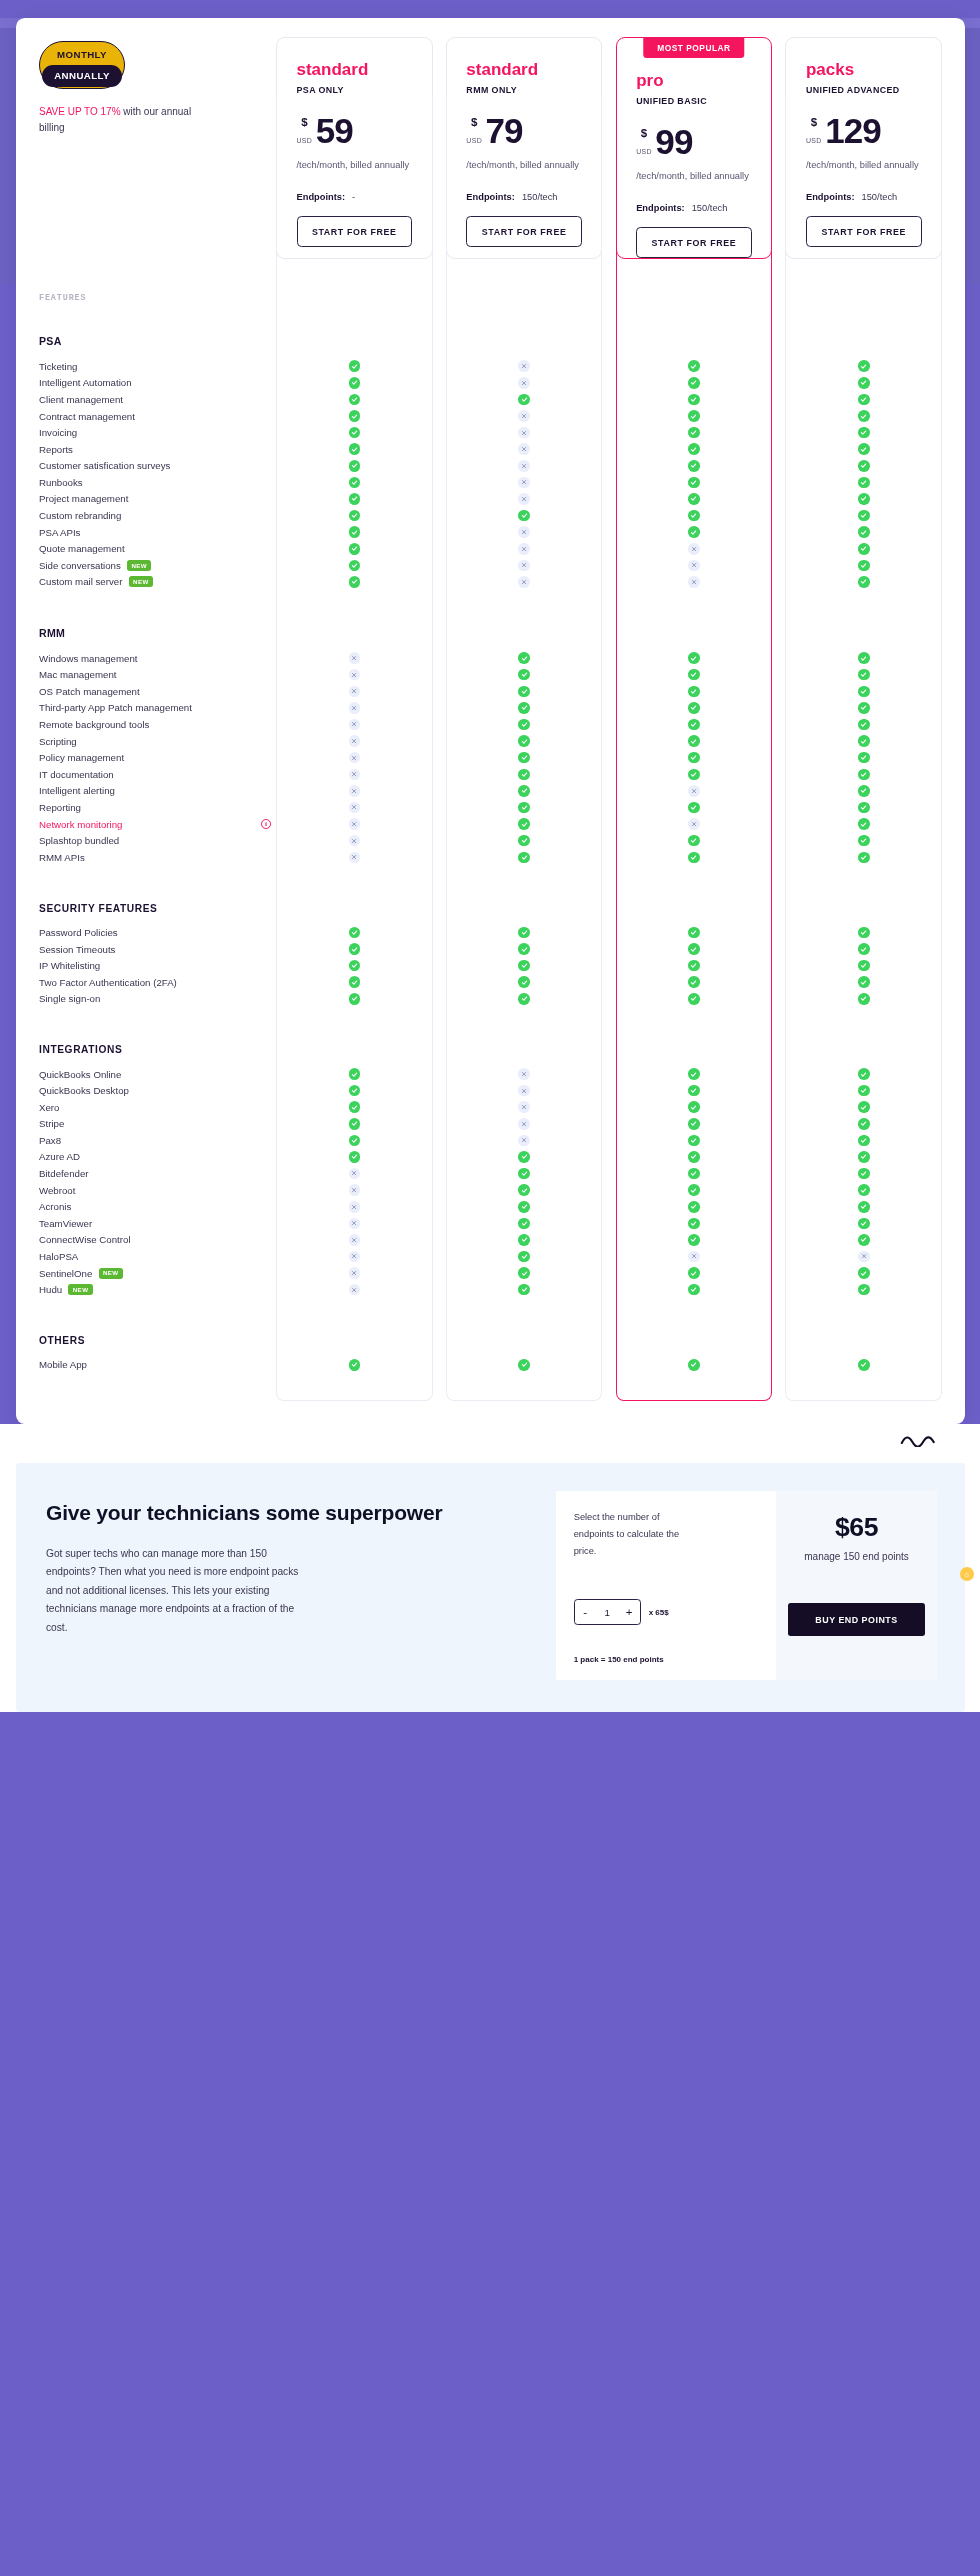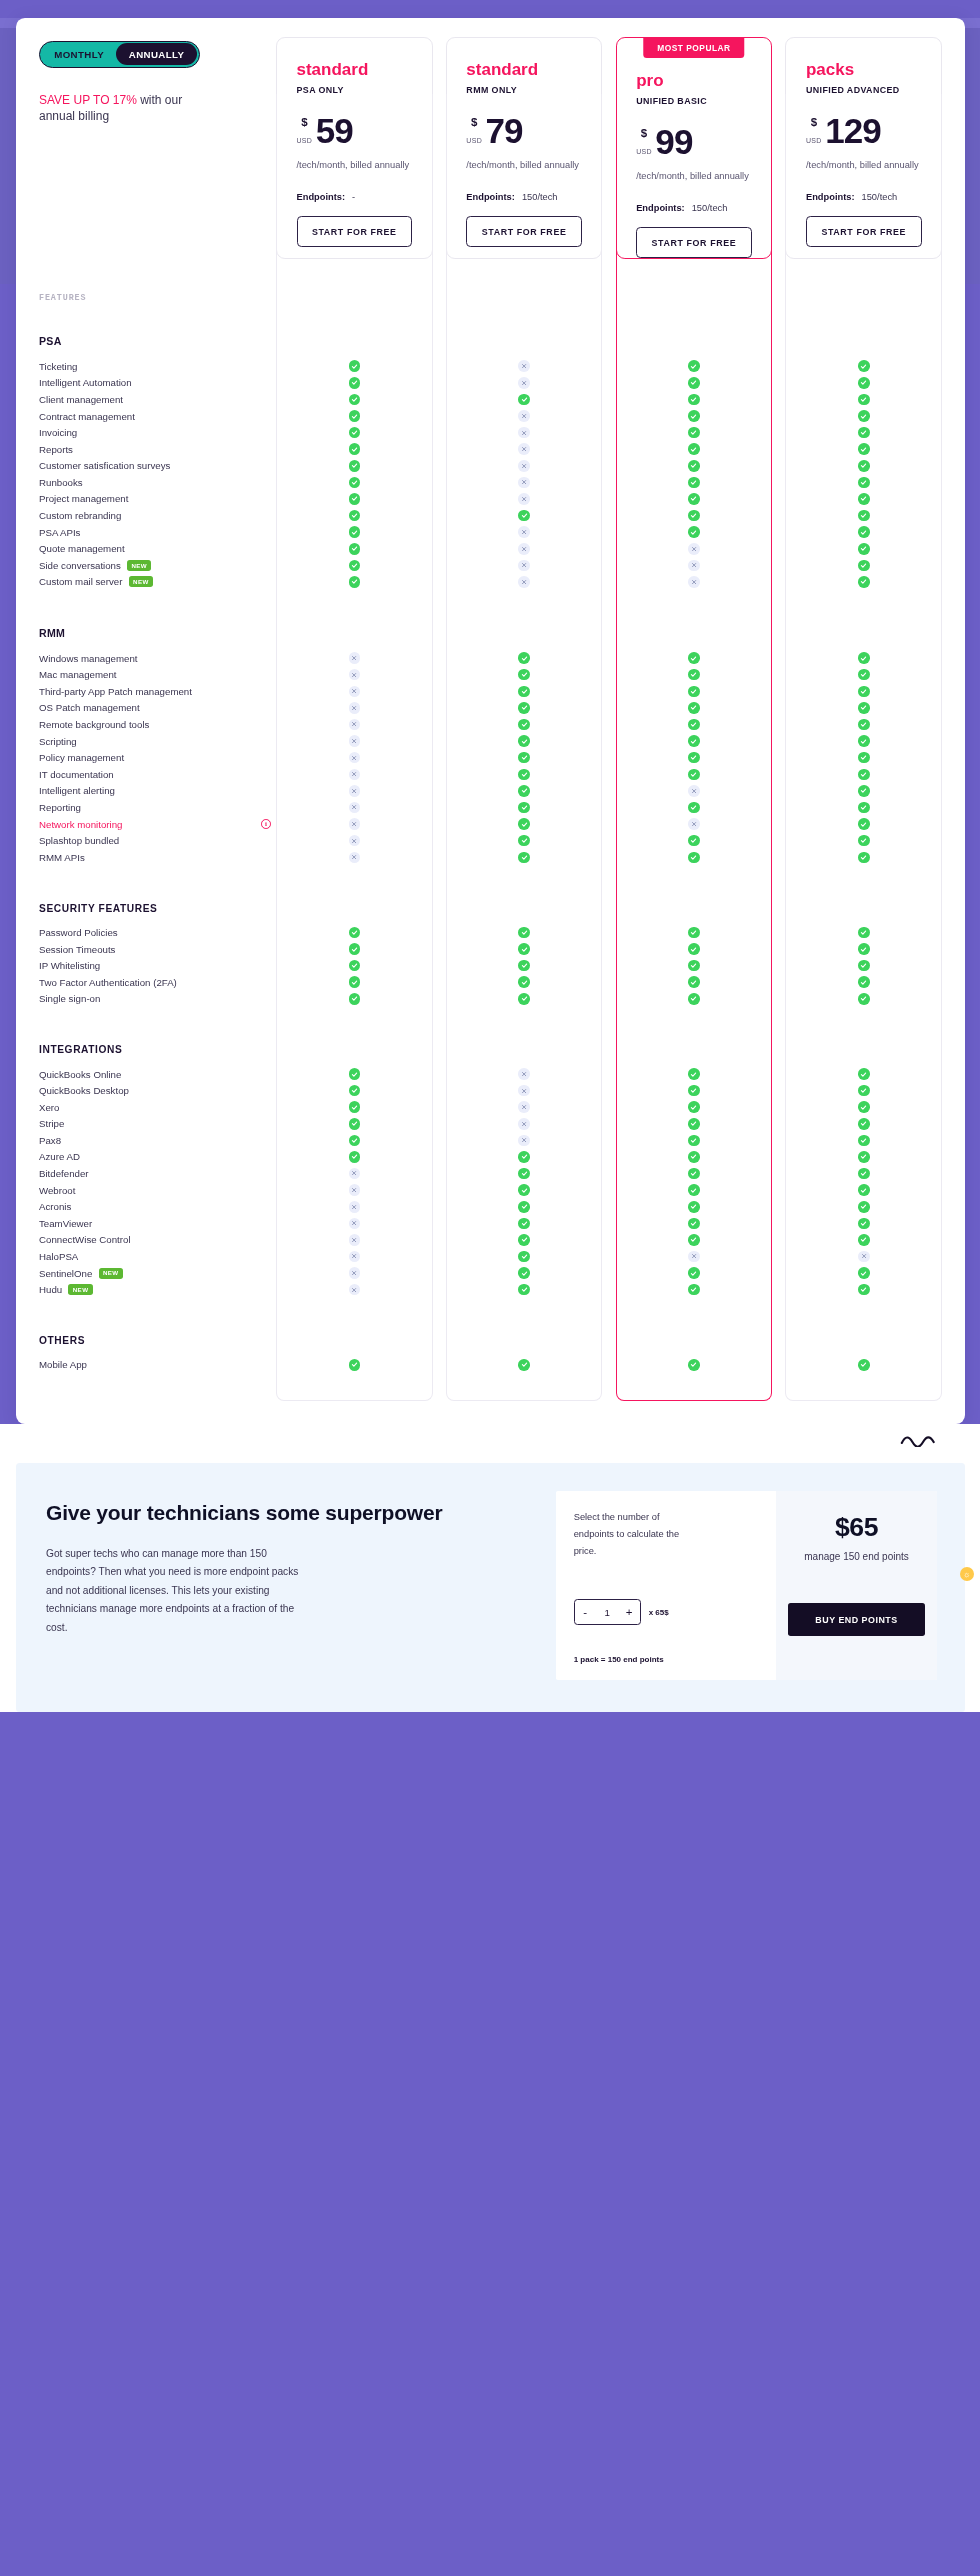"MONTHLY" .toggle { background: #14b8a6 -> #eab308; flex-direction: none -> column }
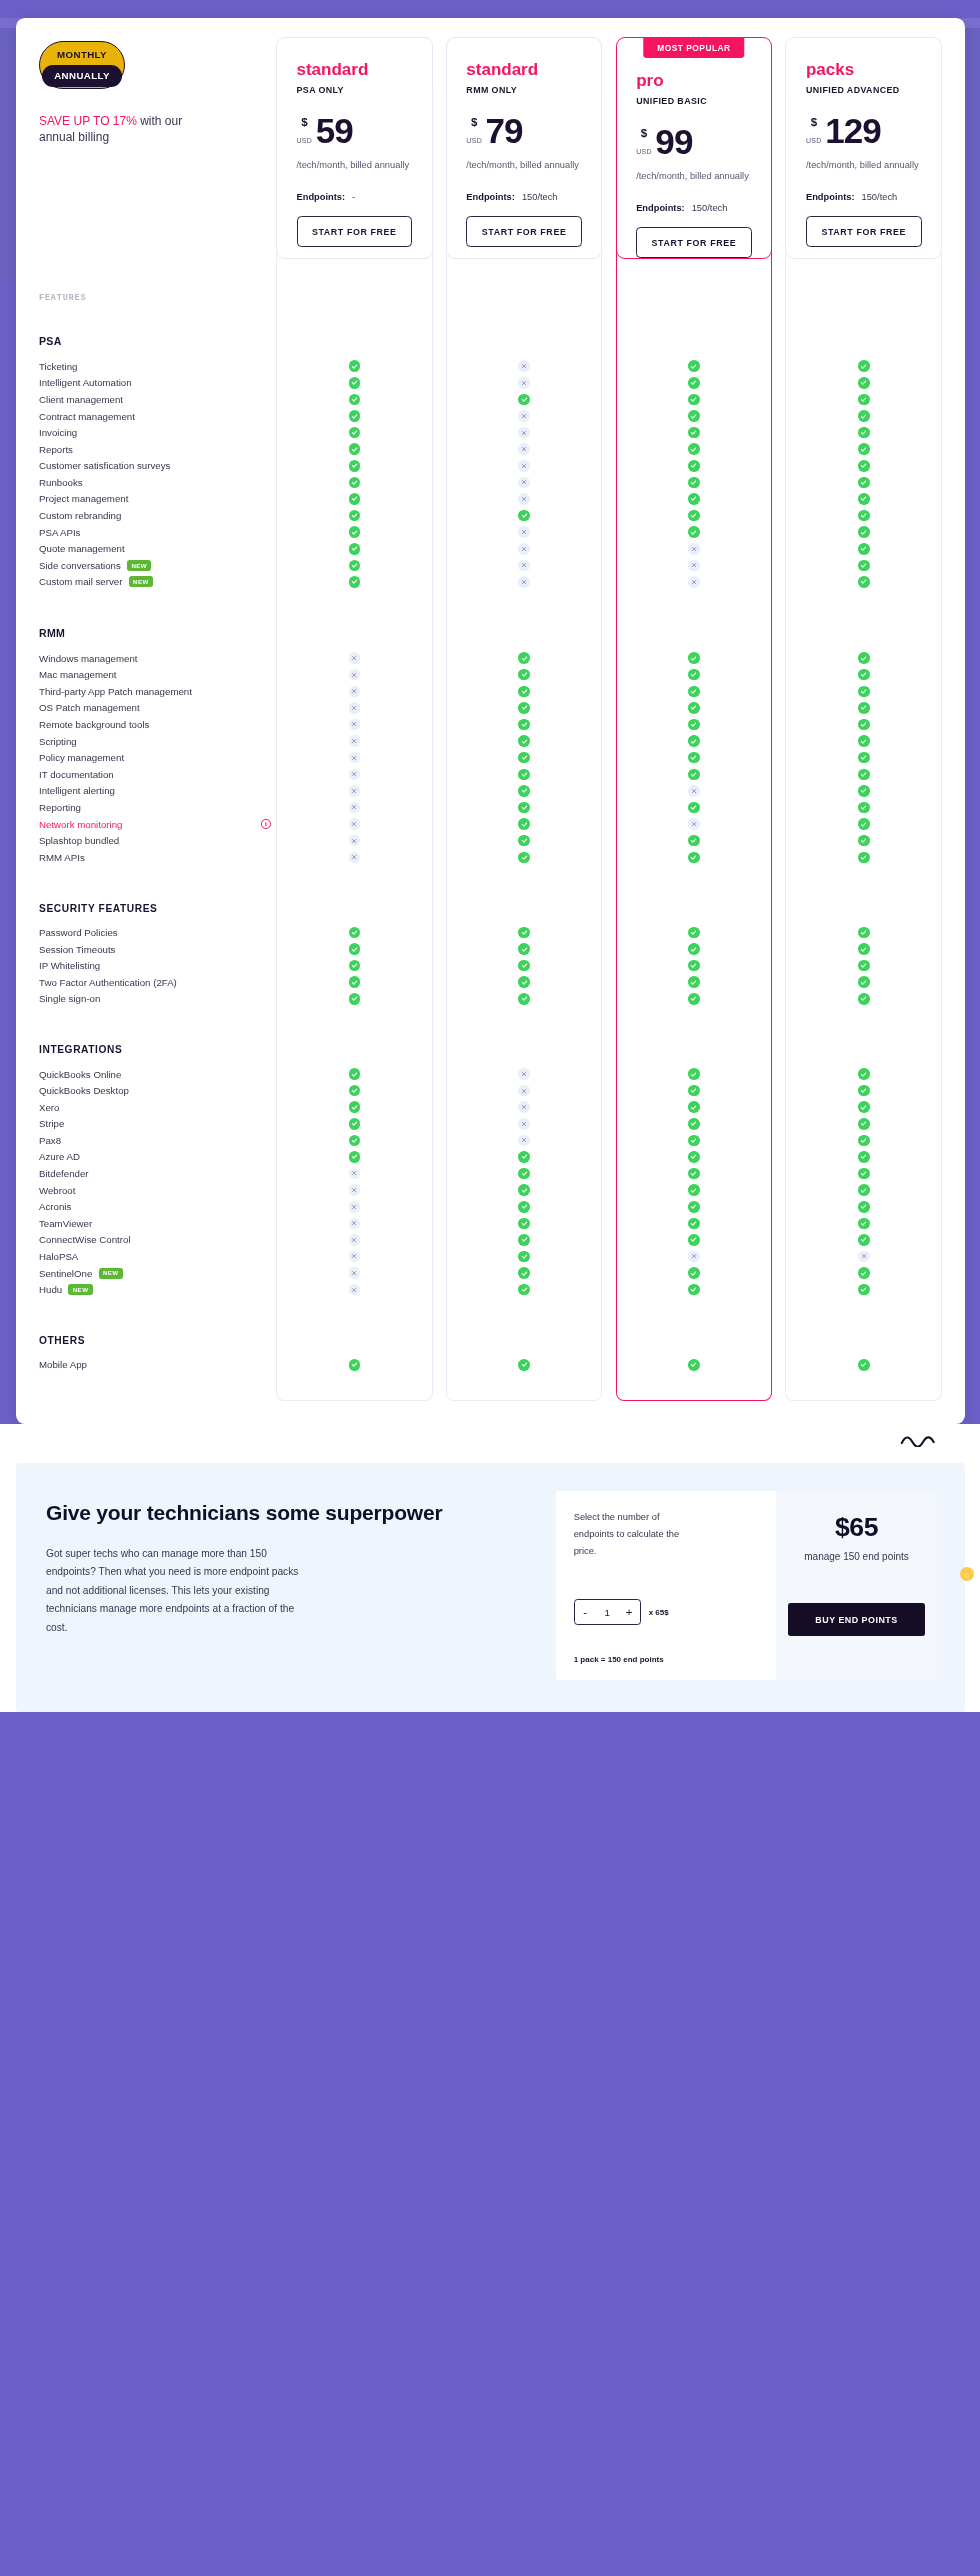"SAVE UP TO 17% with" .save-line { font-size: 12px -> 10px; margin-top: 24px -> 15px }
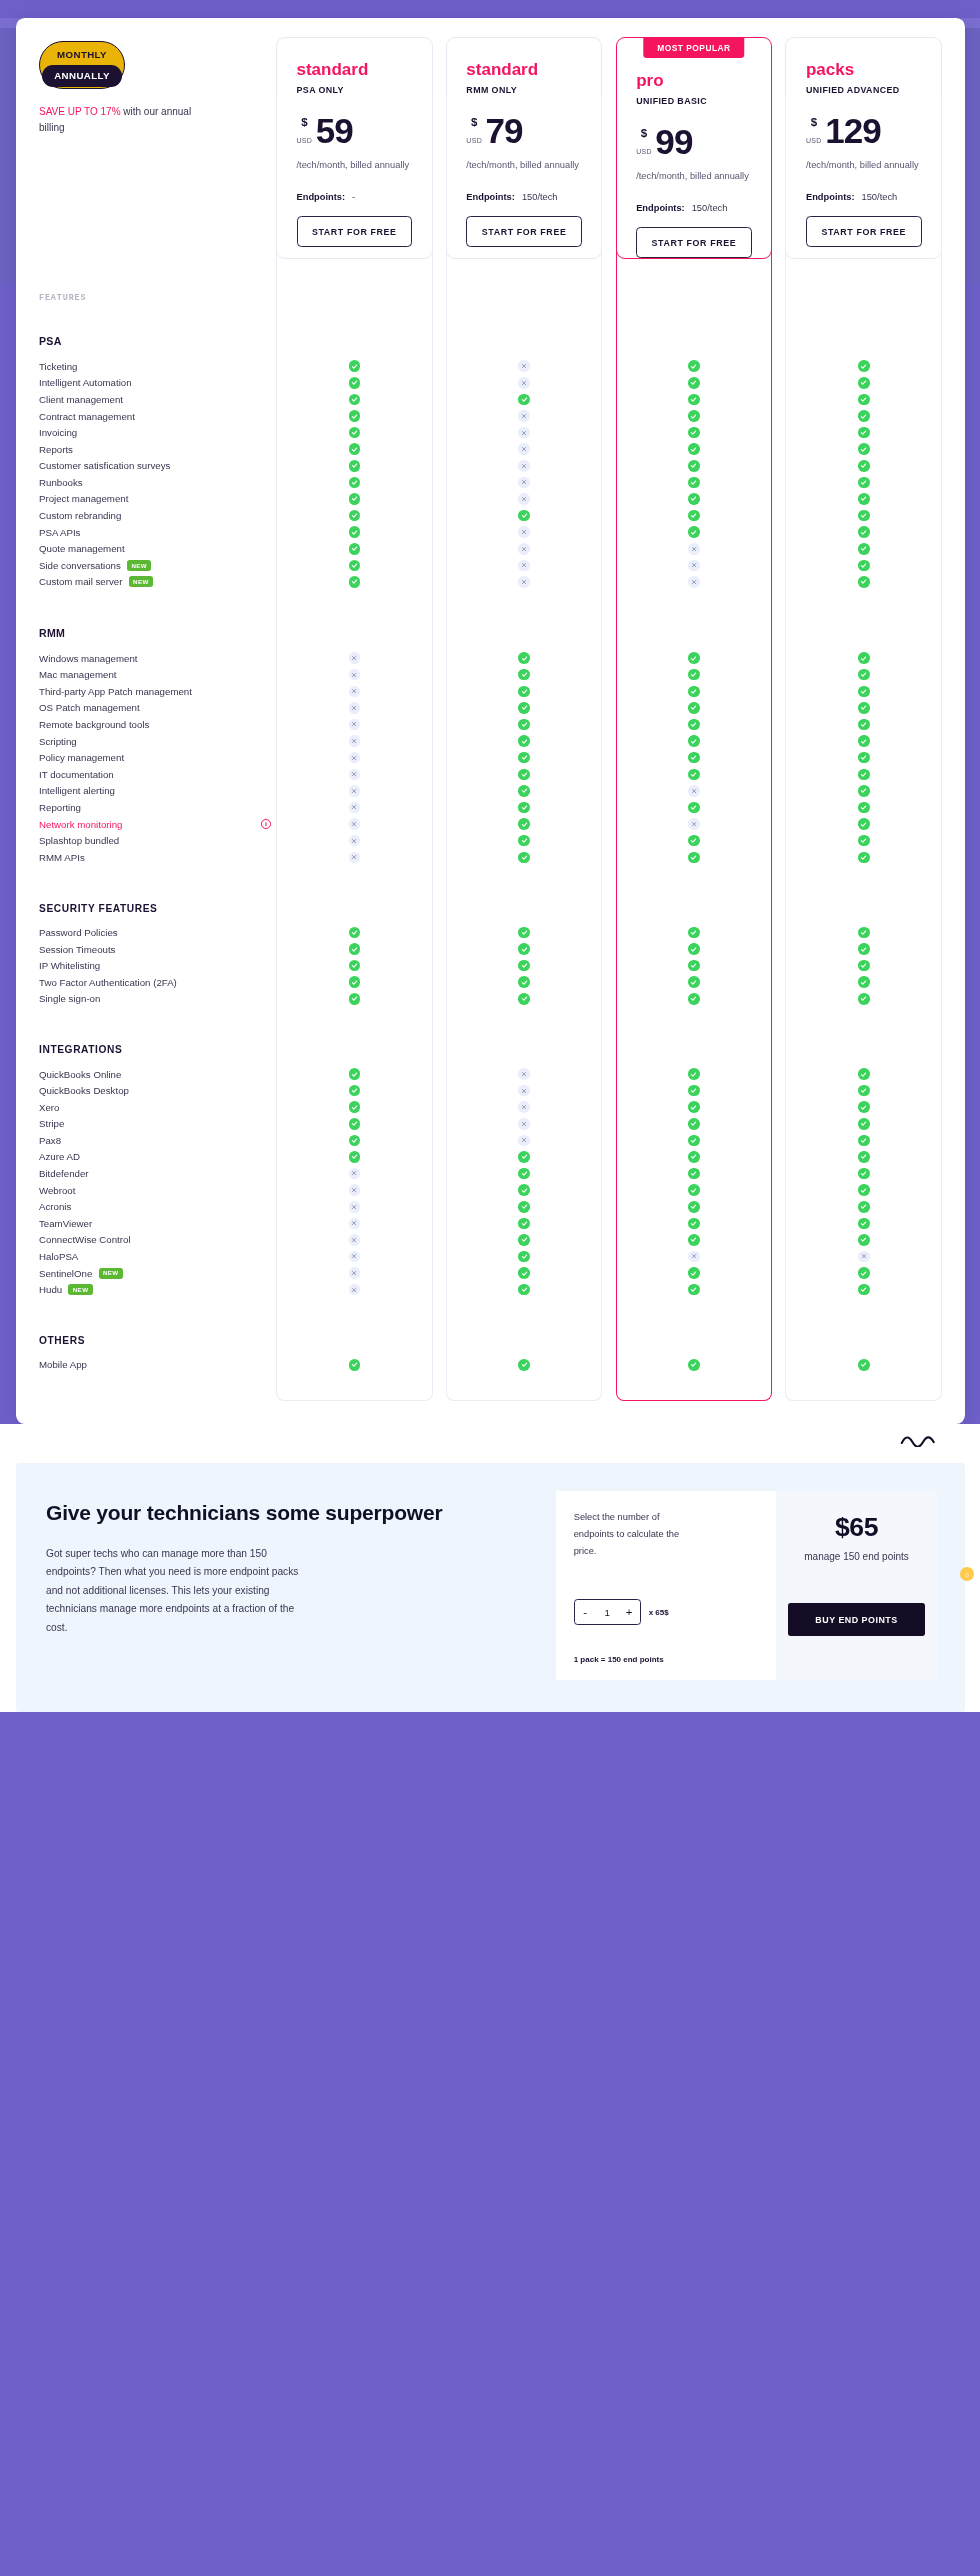"Third-party App Patch management" div.row { order: before "OS Patch management" -> after "OS Patch management" }
